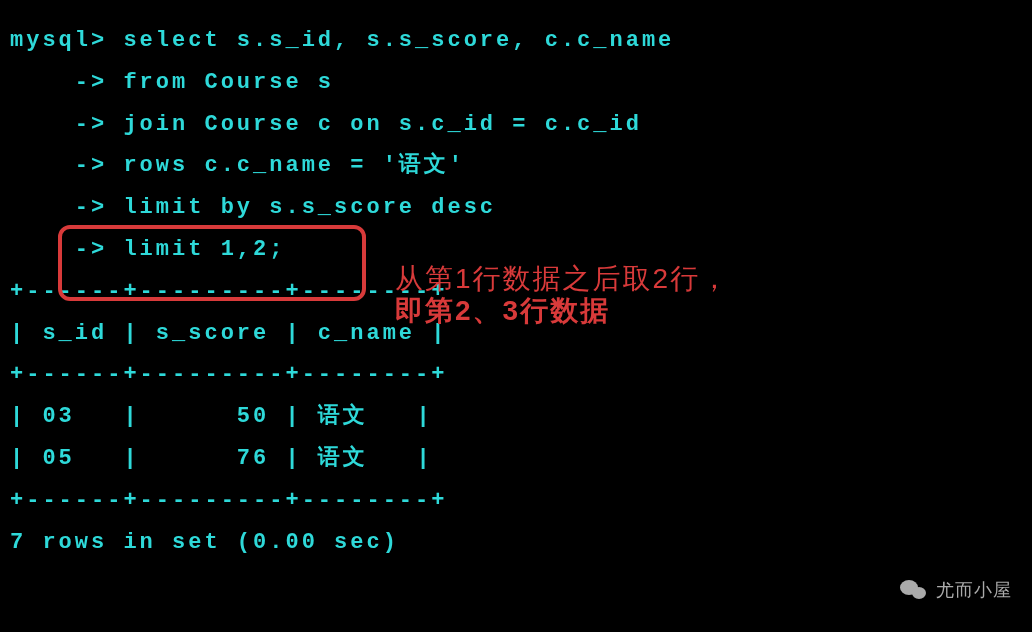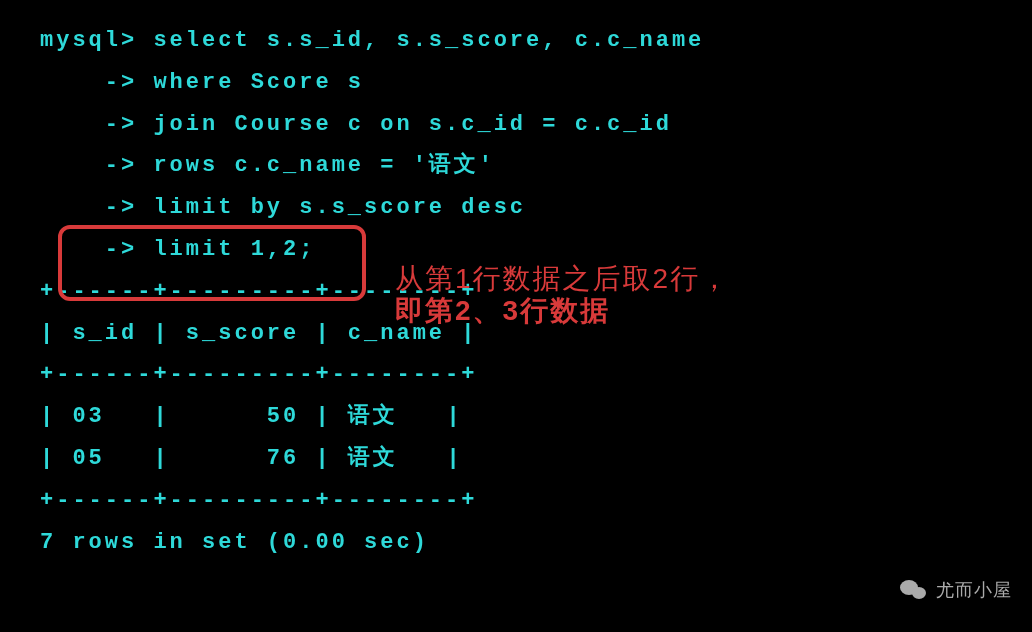"mysql> select s.s_id, s.s_score," .line { margin-left: 30px -> none }
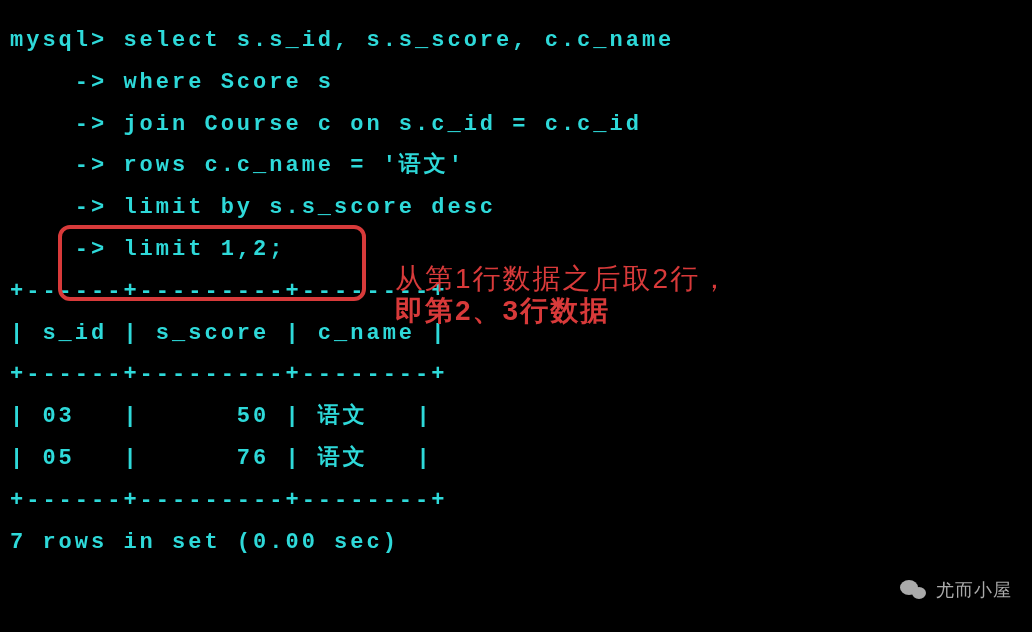"where Score s" span { text: where Score -> from Course }
